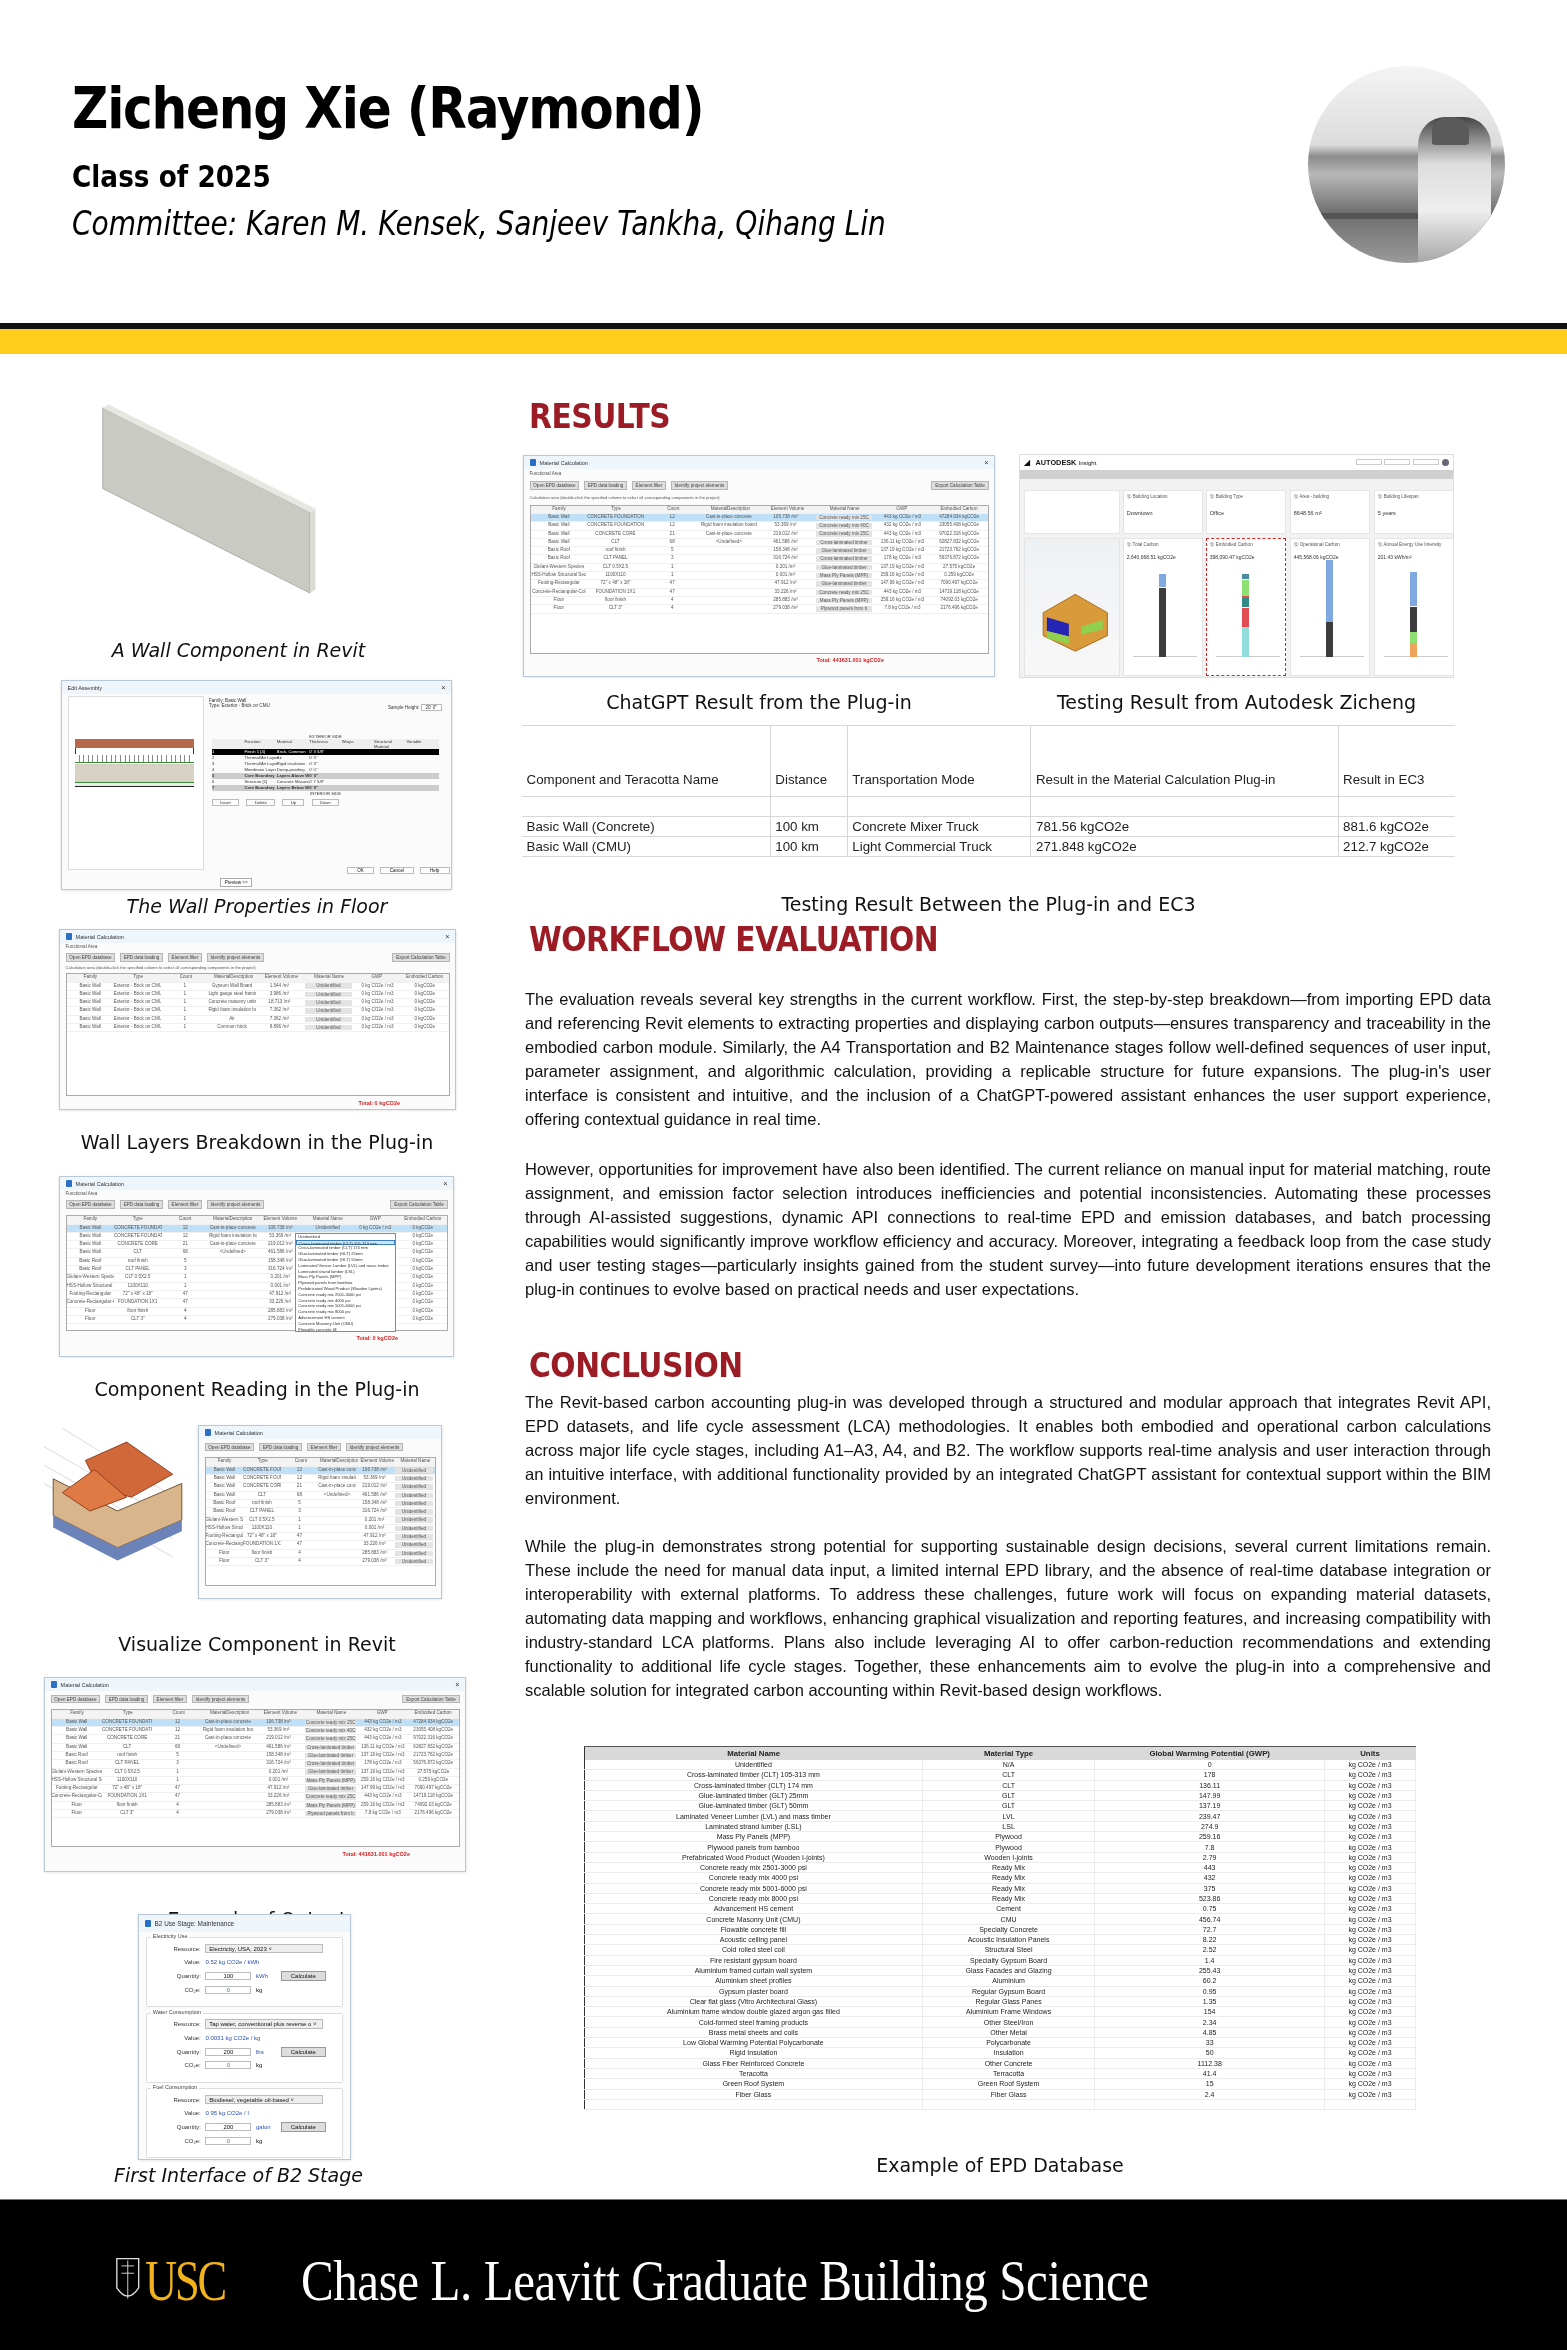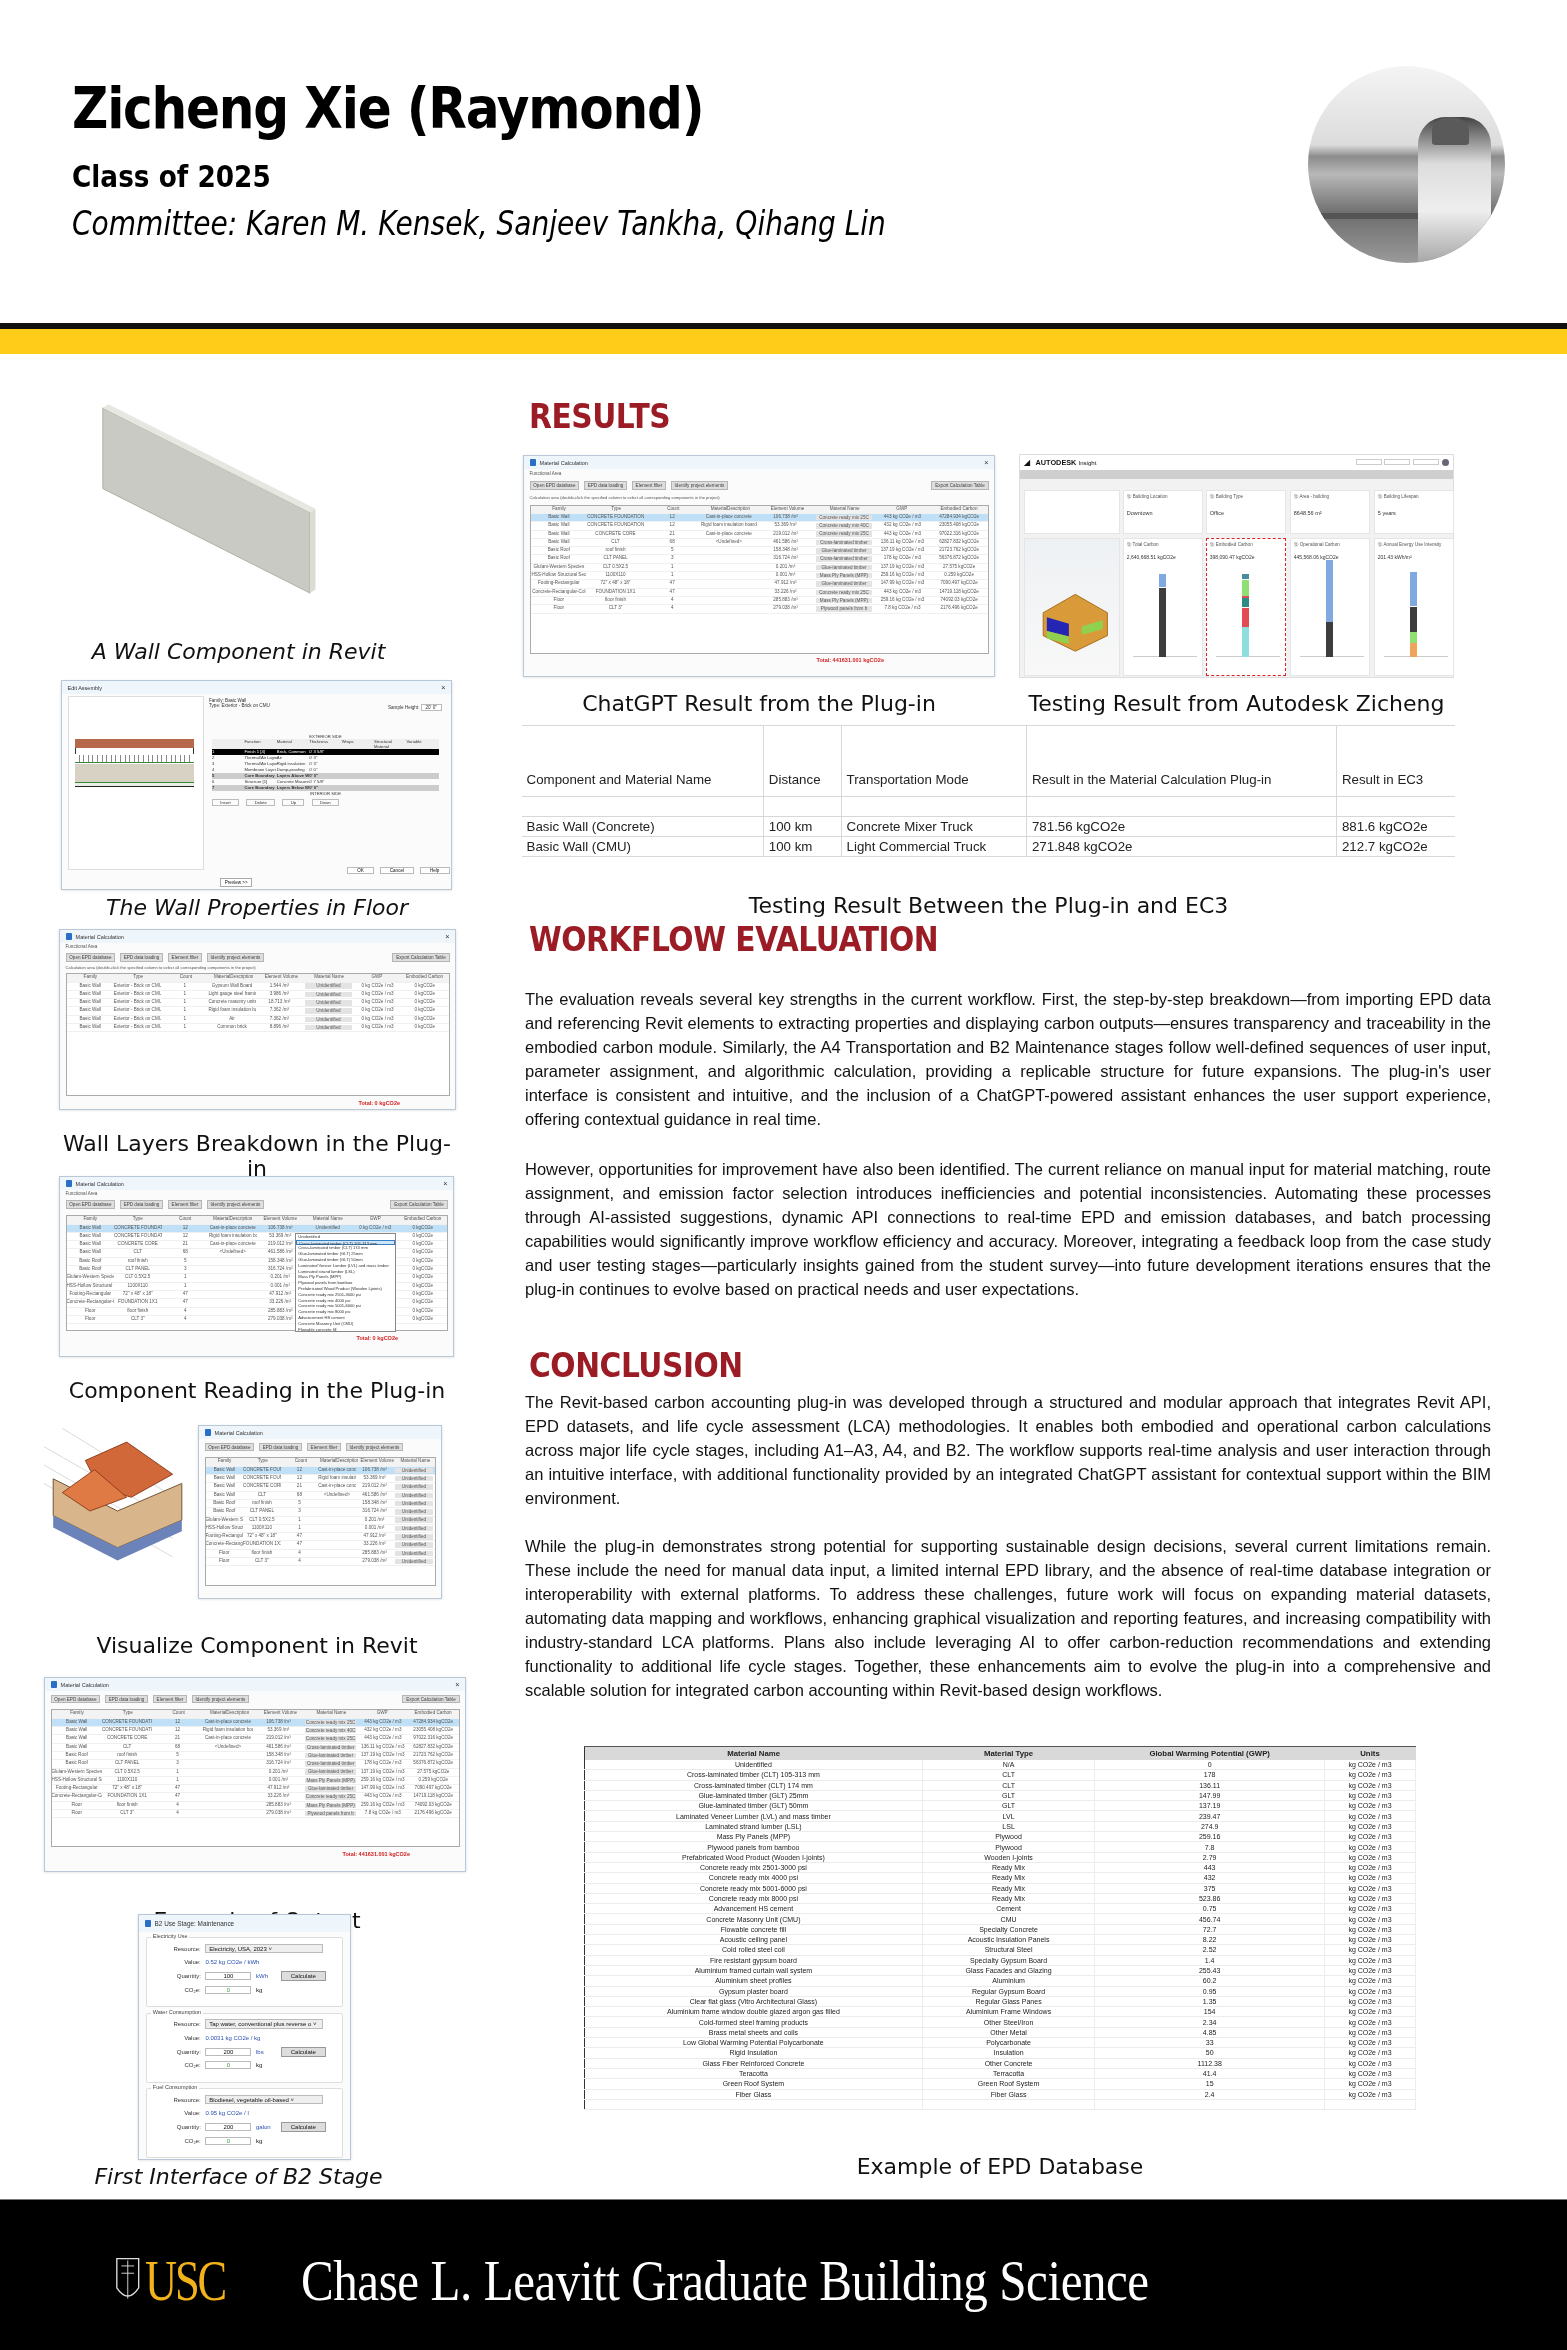"A Wall Component in Revit" .caption { font-size: 22px -> 19px }
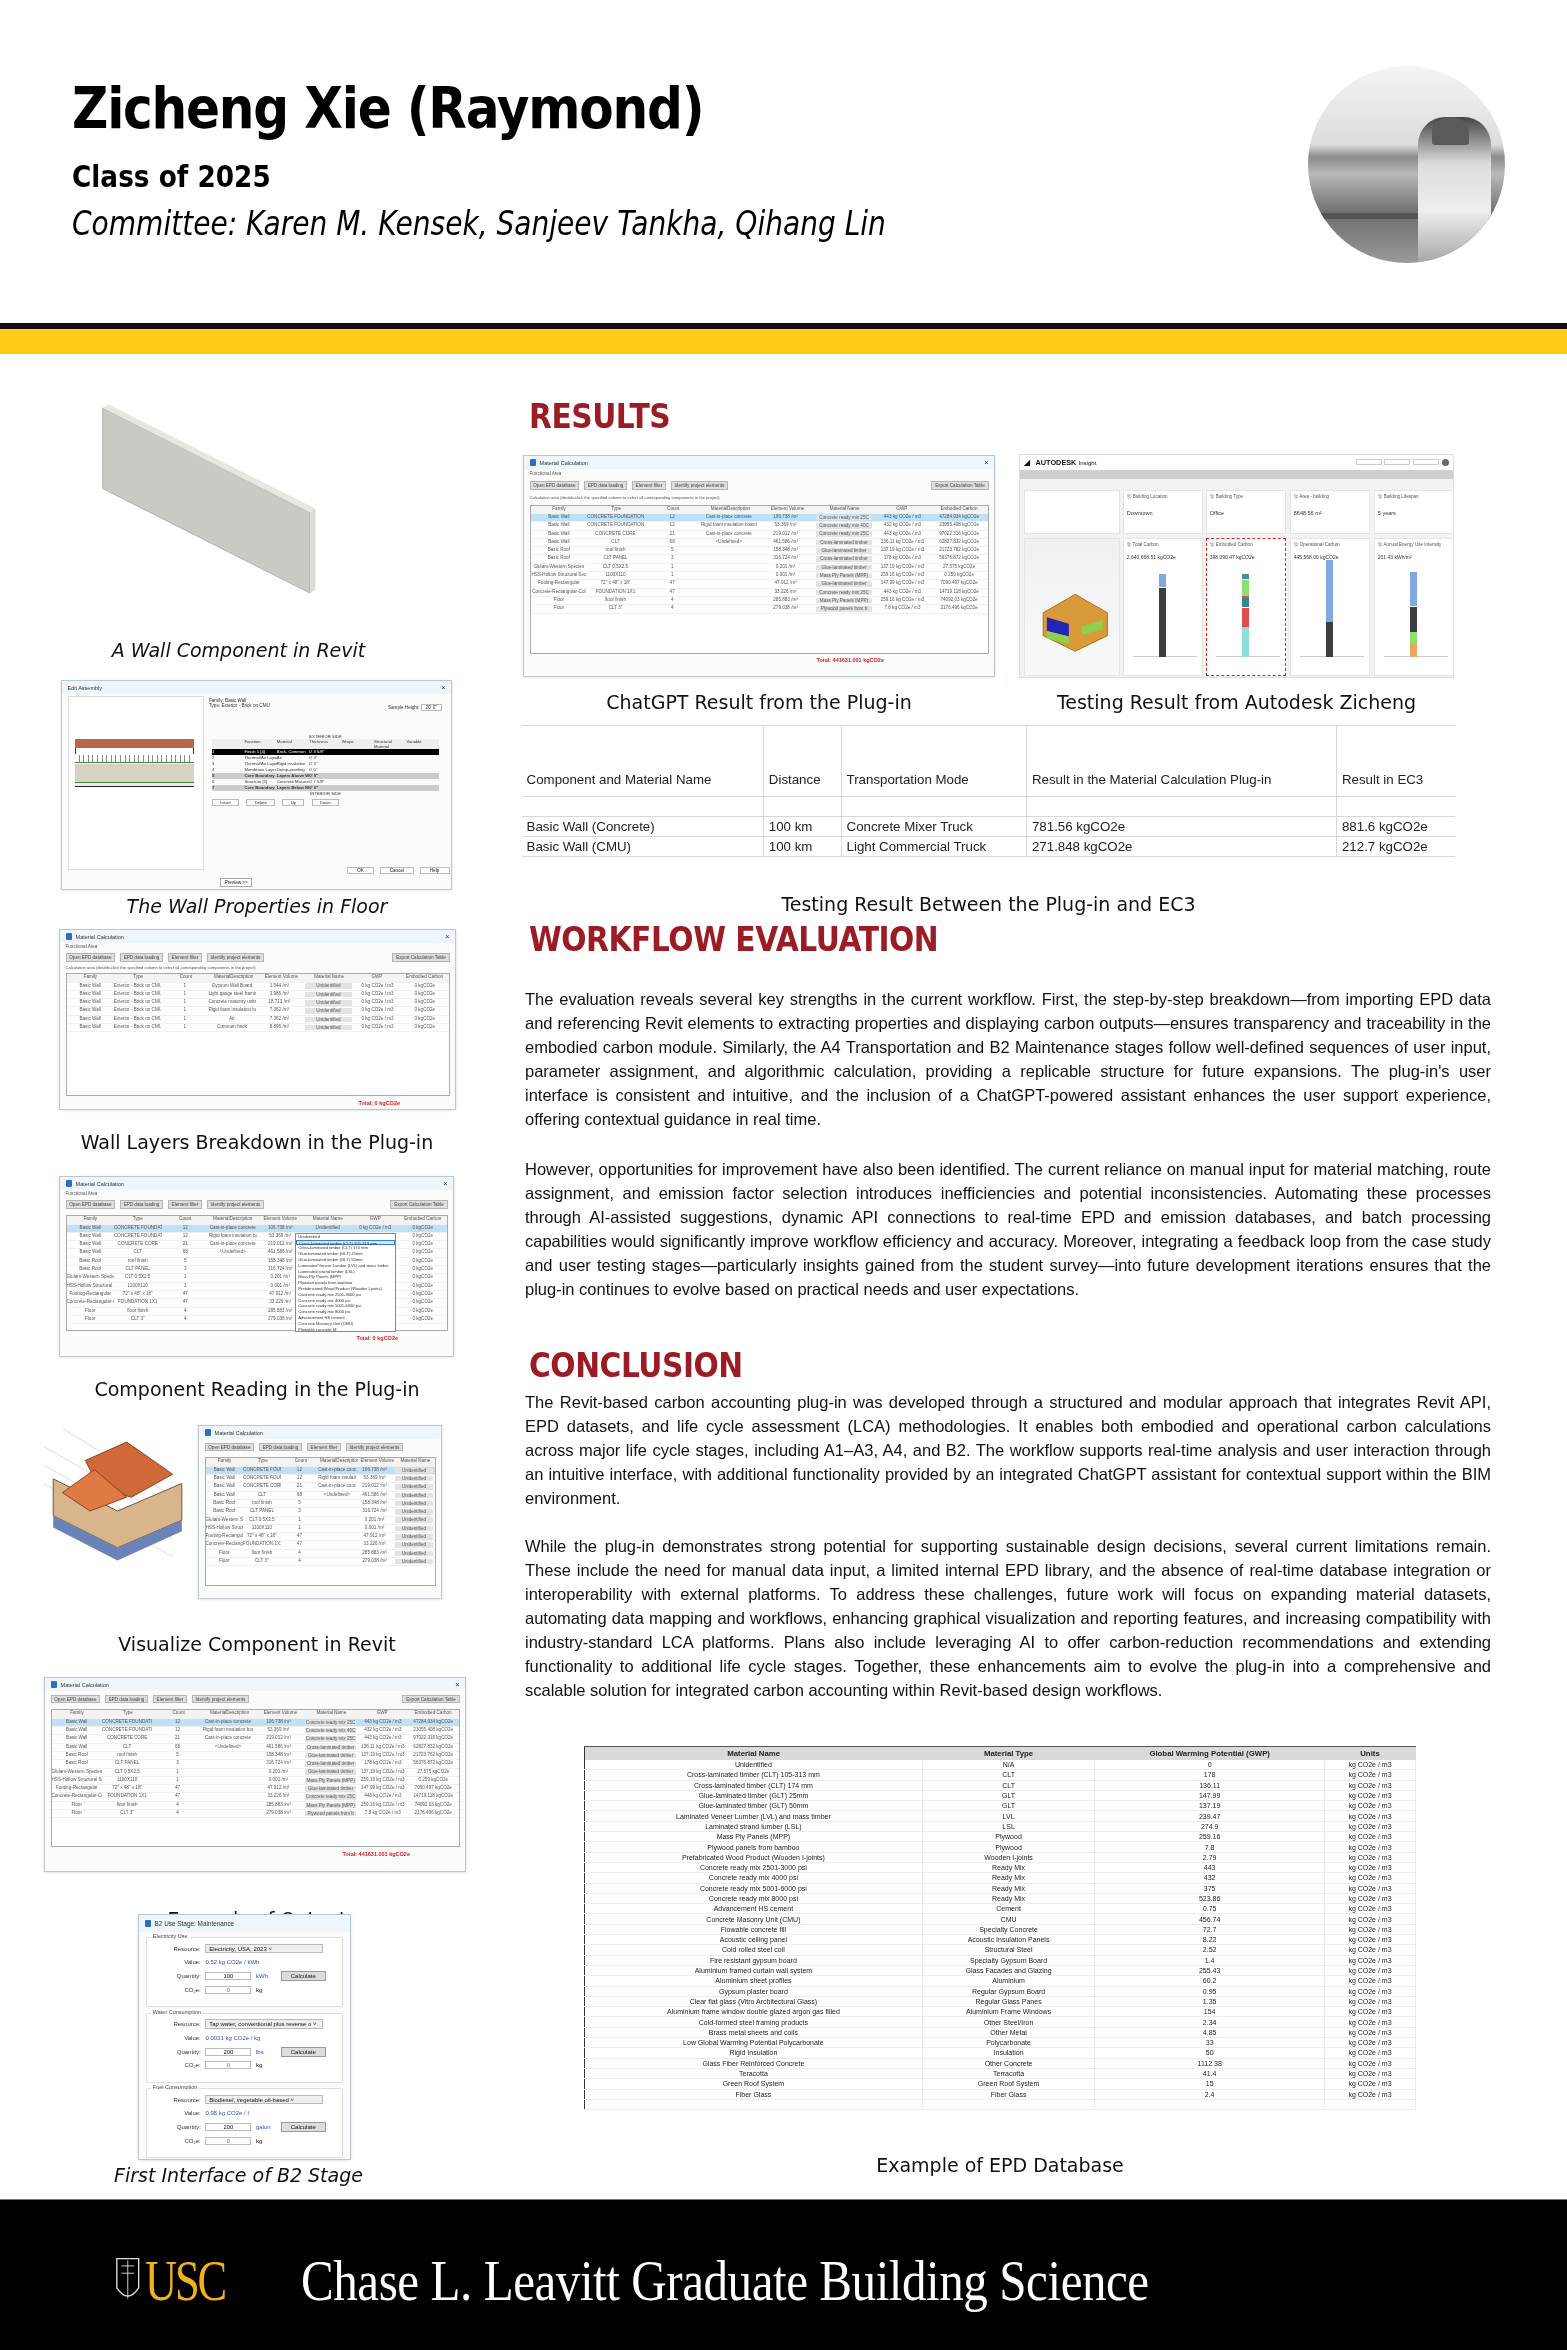"Component and Material Name" th { text: Material -> Teracotta }
